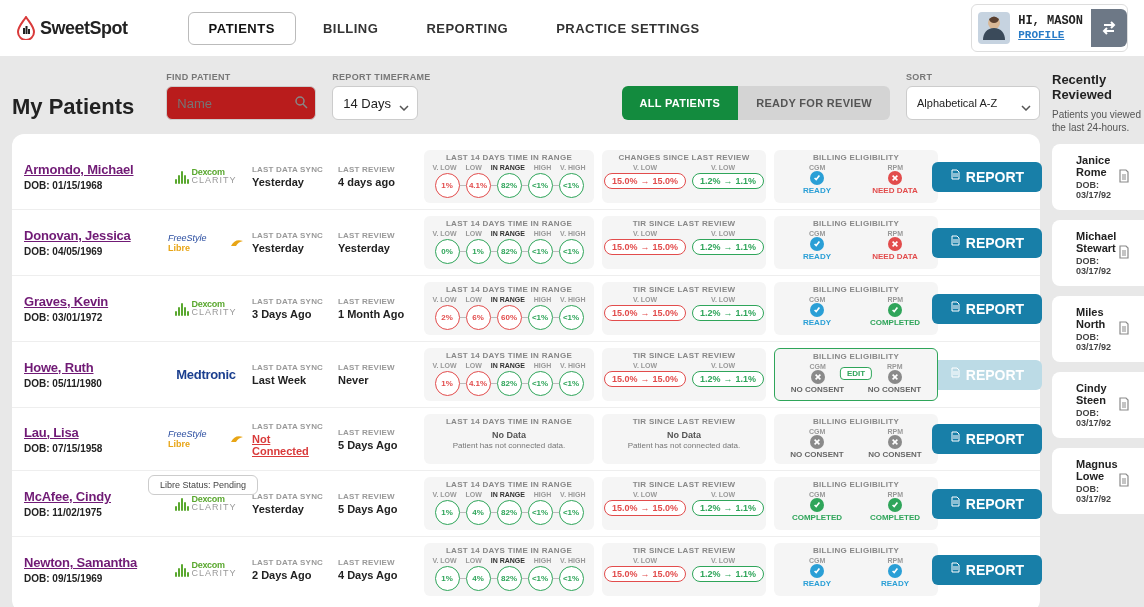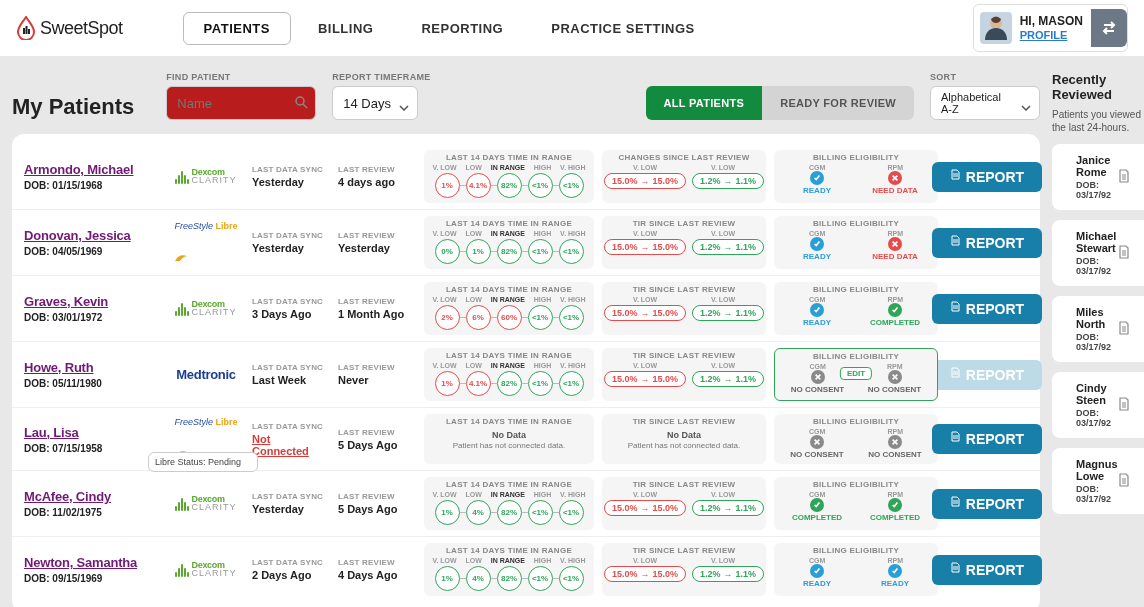"SweetSpot" .logo-text { font-weight: 400 -> 700 }
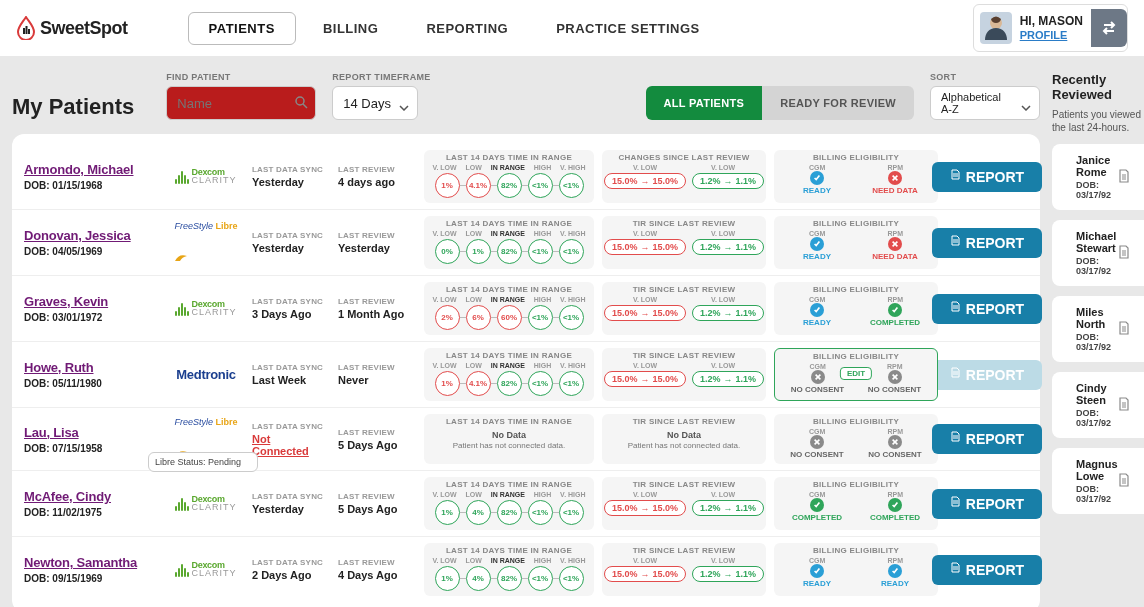"HI, MASON" .user-text { font-family: none -> Liberation Mono, monospace }
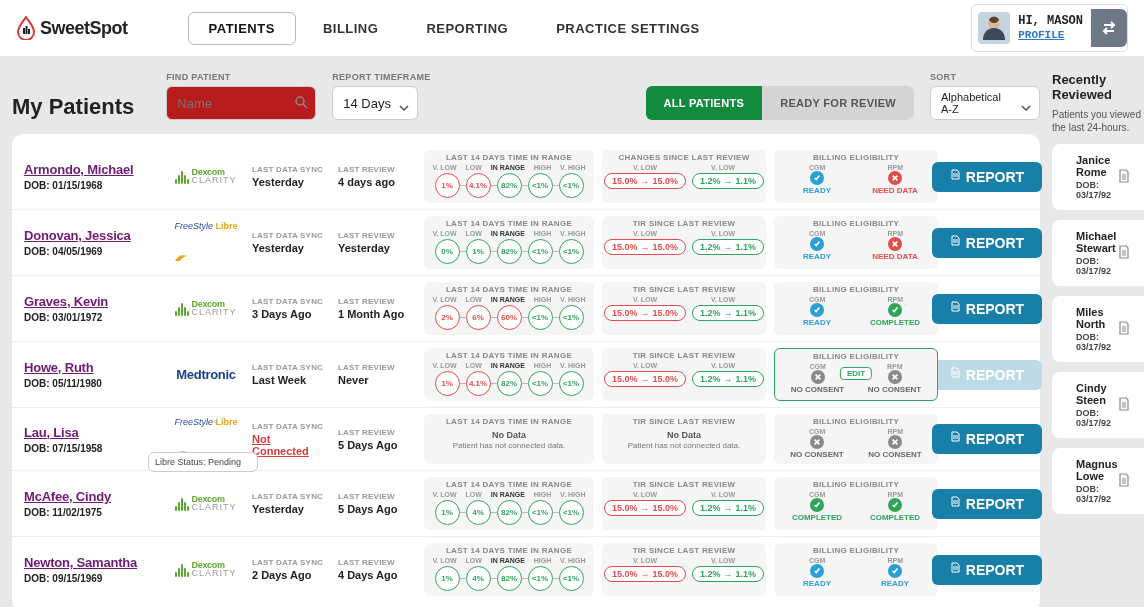"Alphabetical A-Z" .select-wide { width: 110px -> 134px }
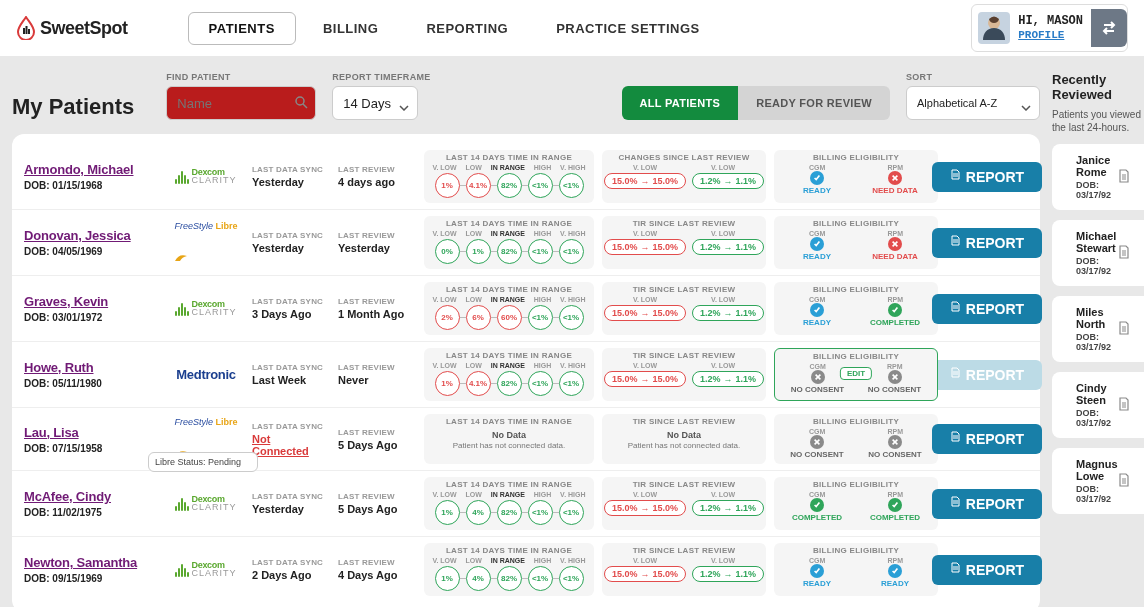"FreeStyle Libre" .libre { align-items: none -> center; flex-direction: column -> none }
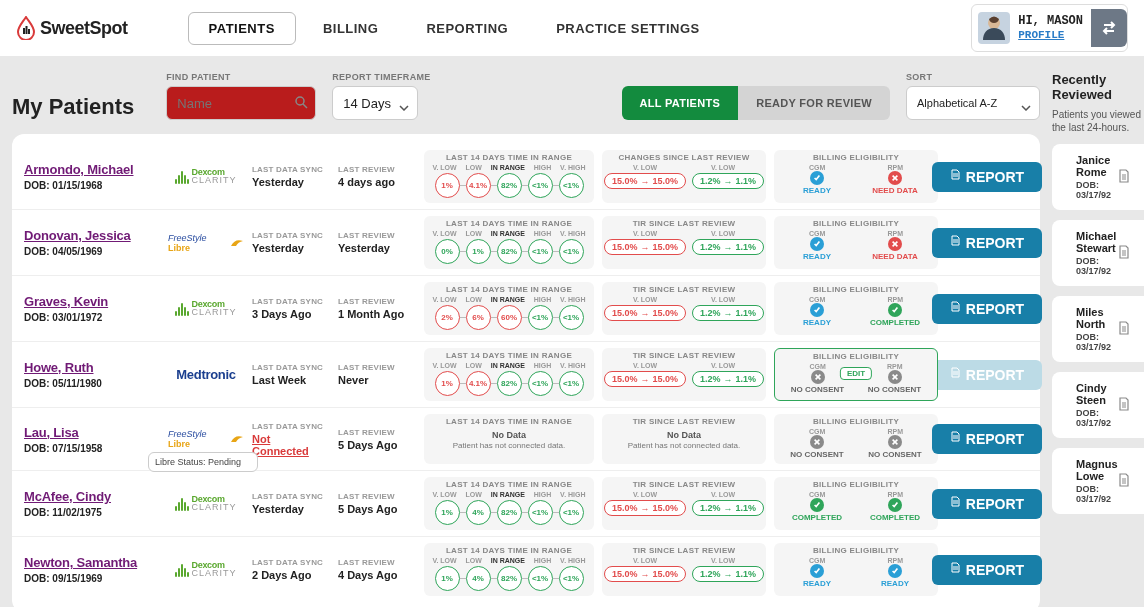"Libre Status: Pending" .tag-tooltip { text-align: none -> center; top: 38px -> 61px }
